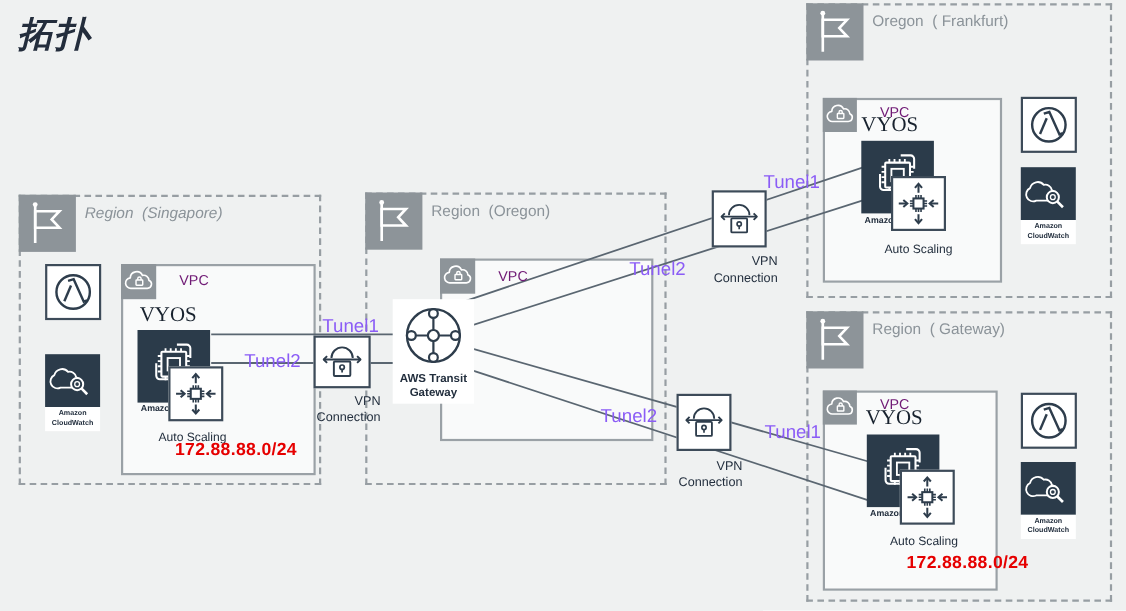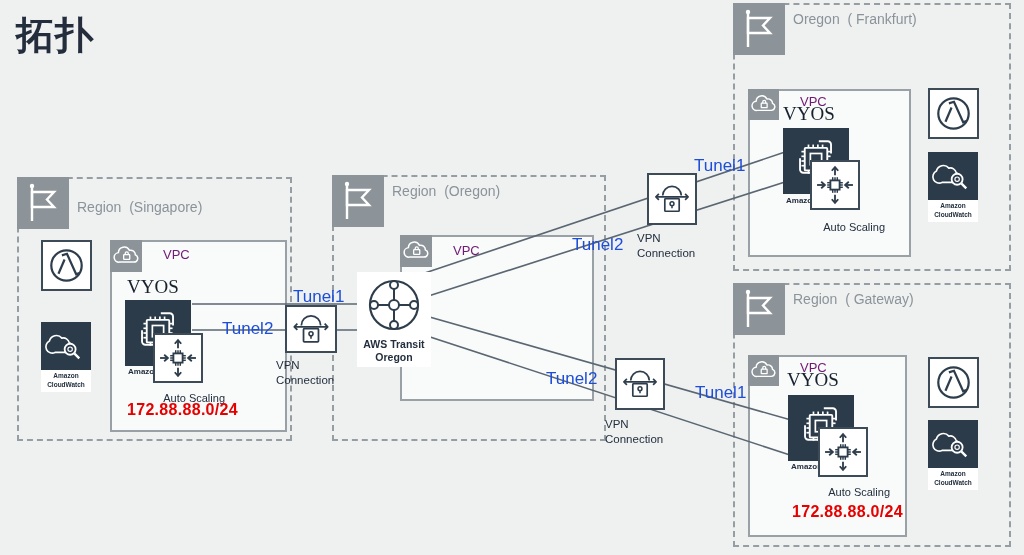"拓扑" .title { font-size: 38px -> 32px; font-style: none -> italic }
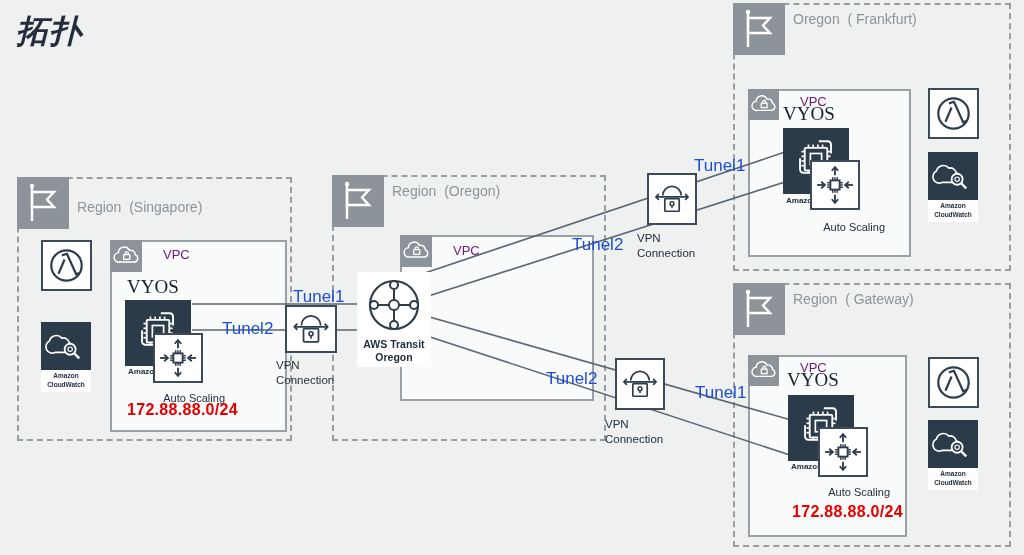"Tunel1" .tunnel { color: #1d4ed8 -> #8b5cf6 }
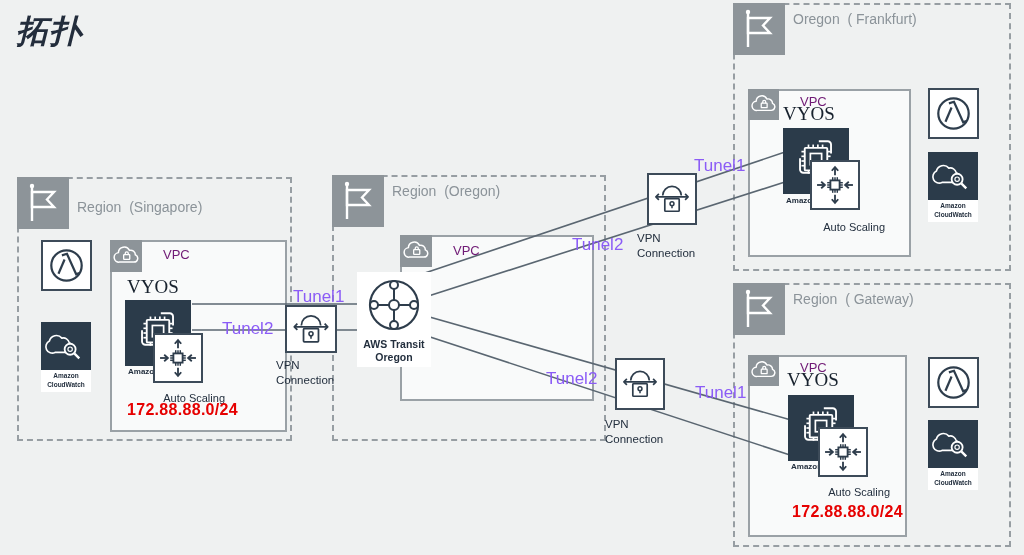"Region (Singapore)" div.abs { font-style: none -> italic; top: 199px -> 185px }
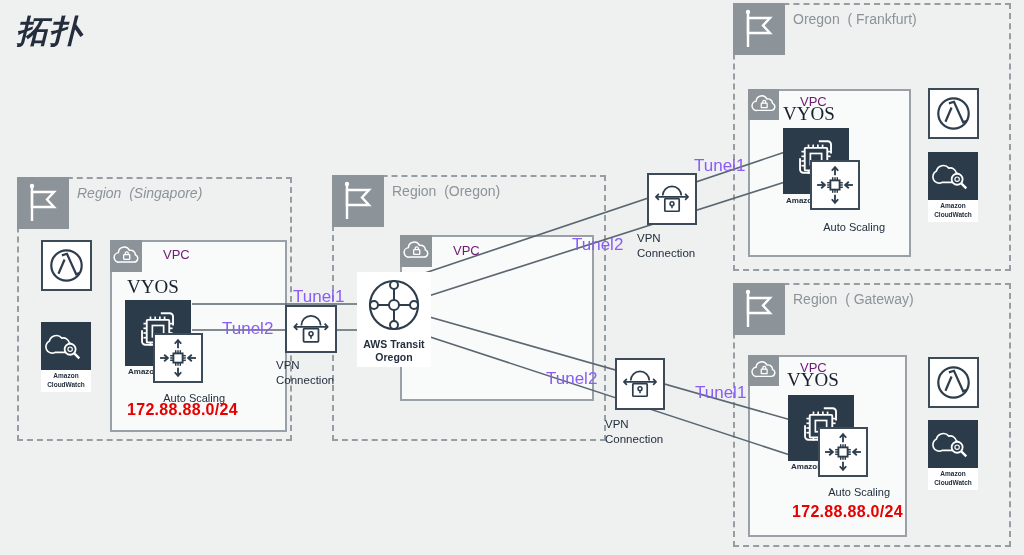"Auto Scaling" .as-label { text-align: right -> center }
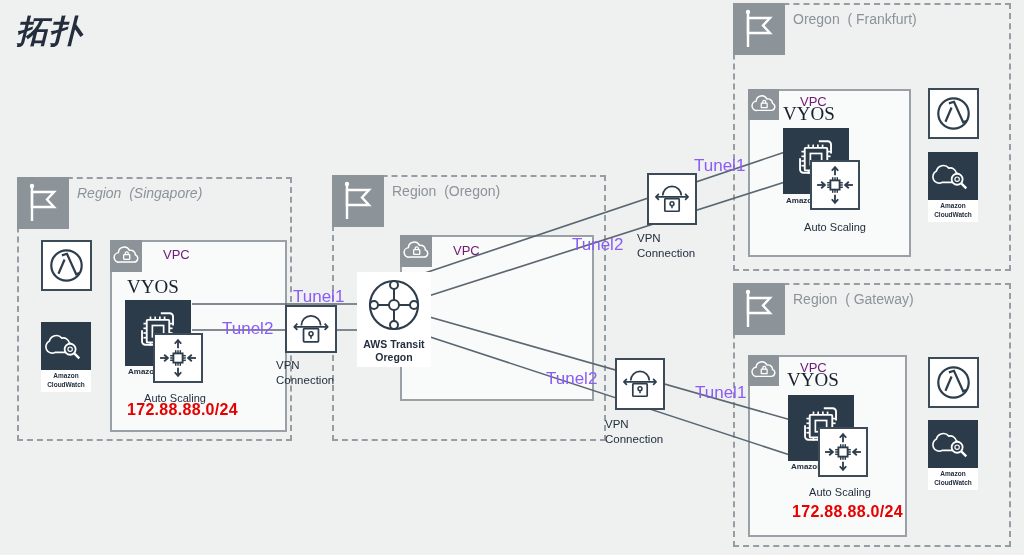"VPN Connection" .vpn-label { text-align: left -> right }
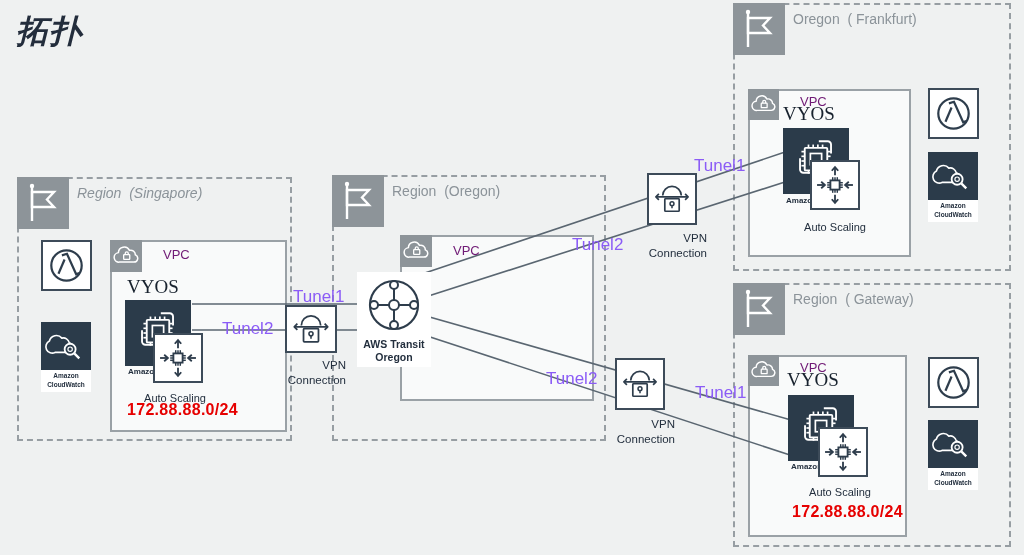"AWS Transit Oregon" div.tg-label { text: Oregon -> Gateway }
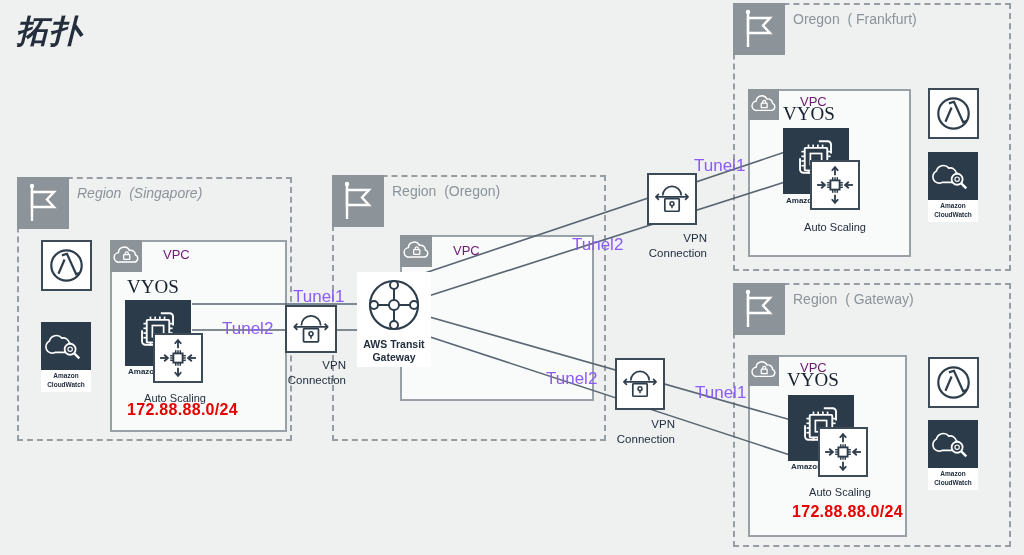"172.88.88.0/24" .cidr { margin-left: none -> 32px }
